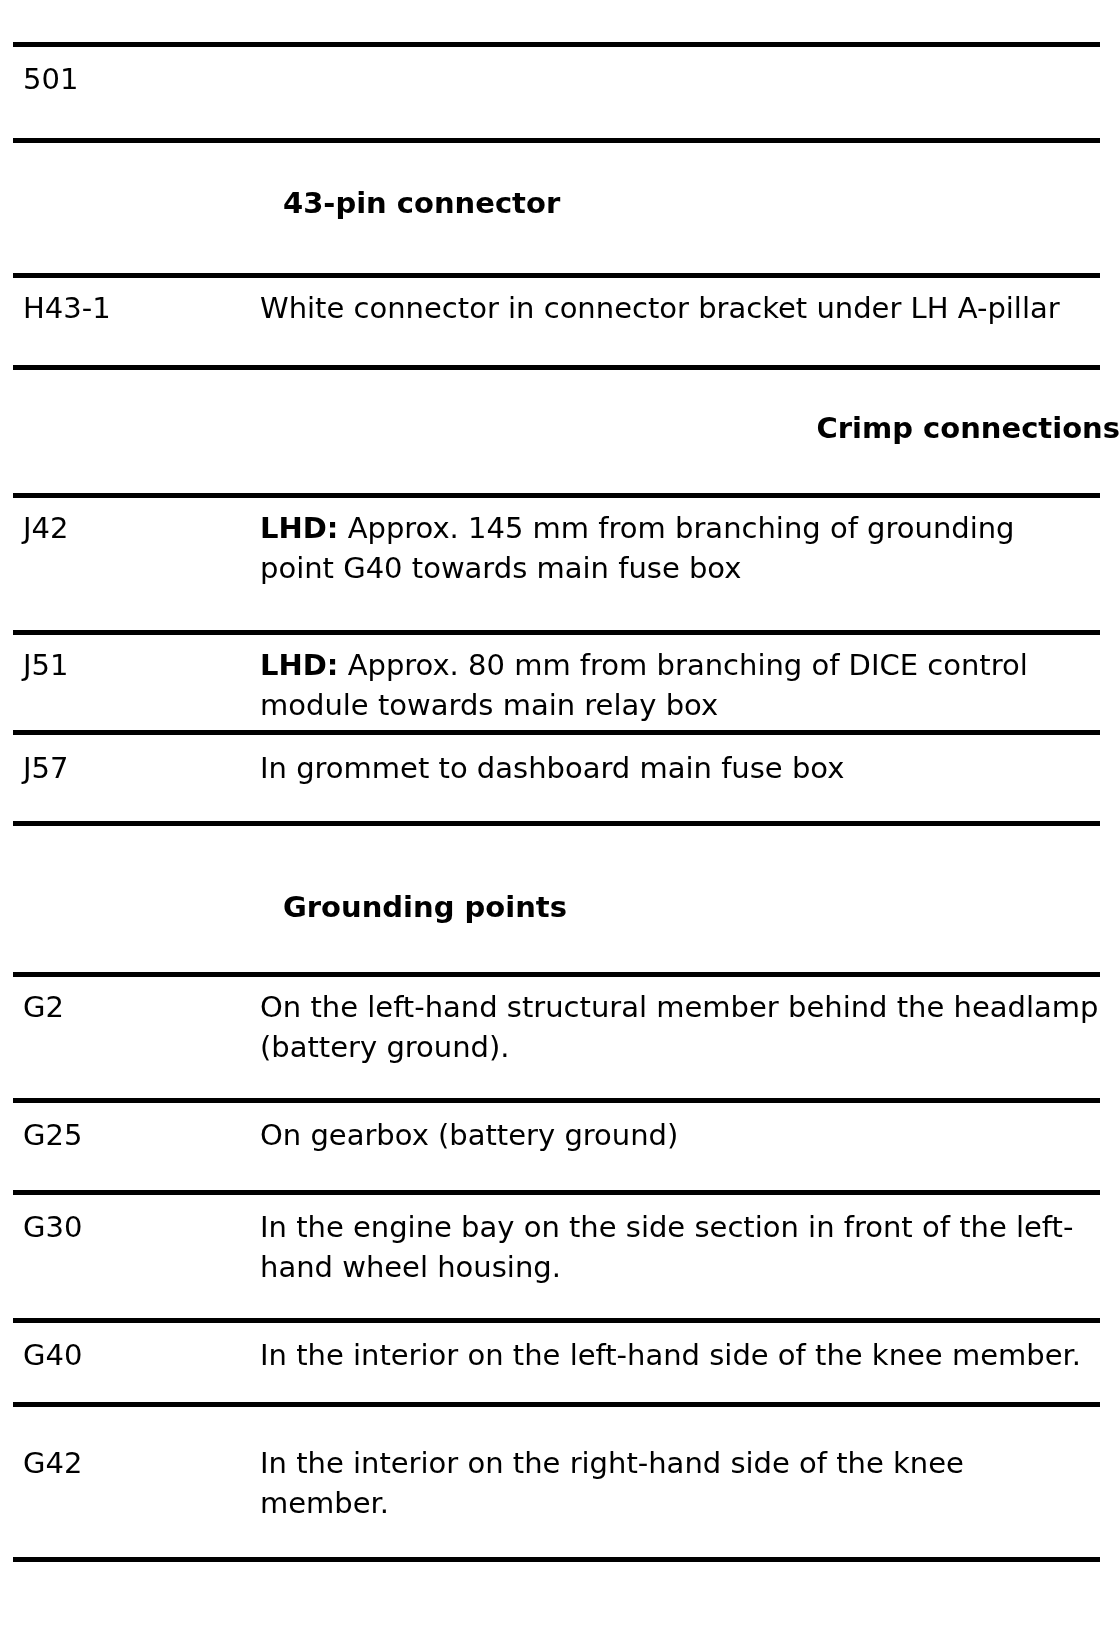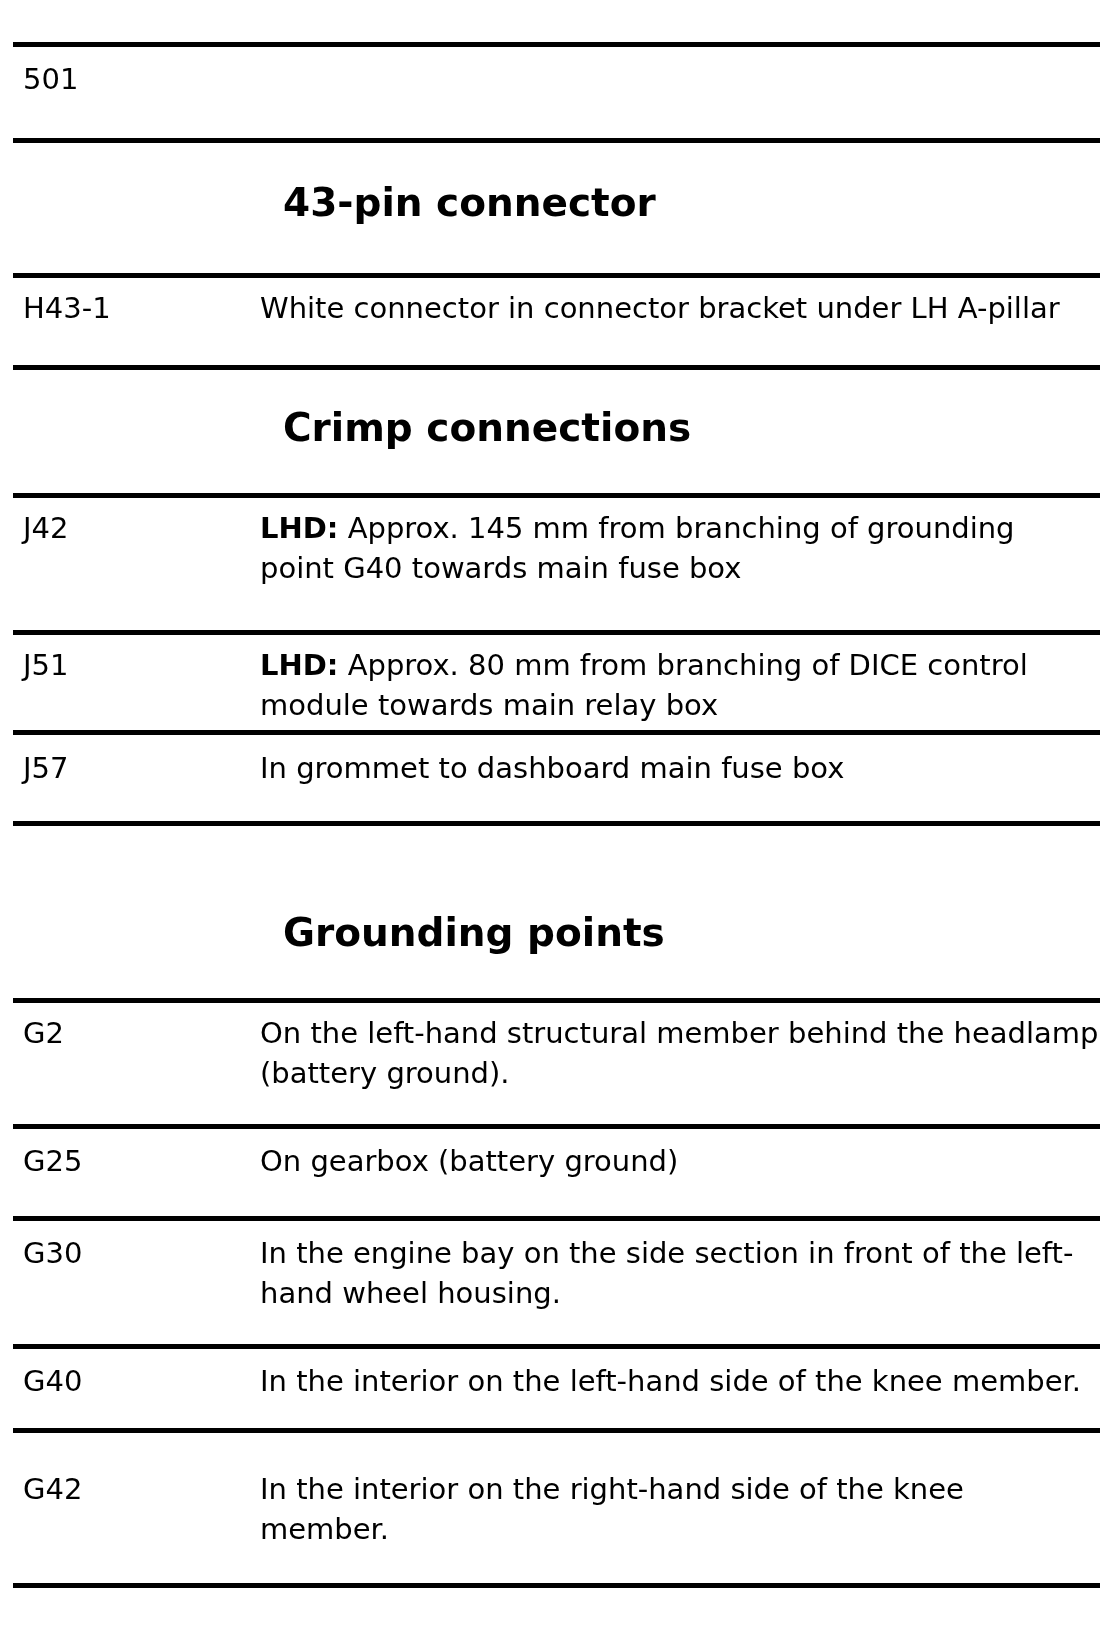"43-pin connector" .section-header { font-size: 39px -> 29px }
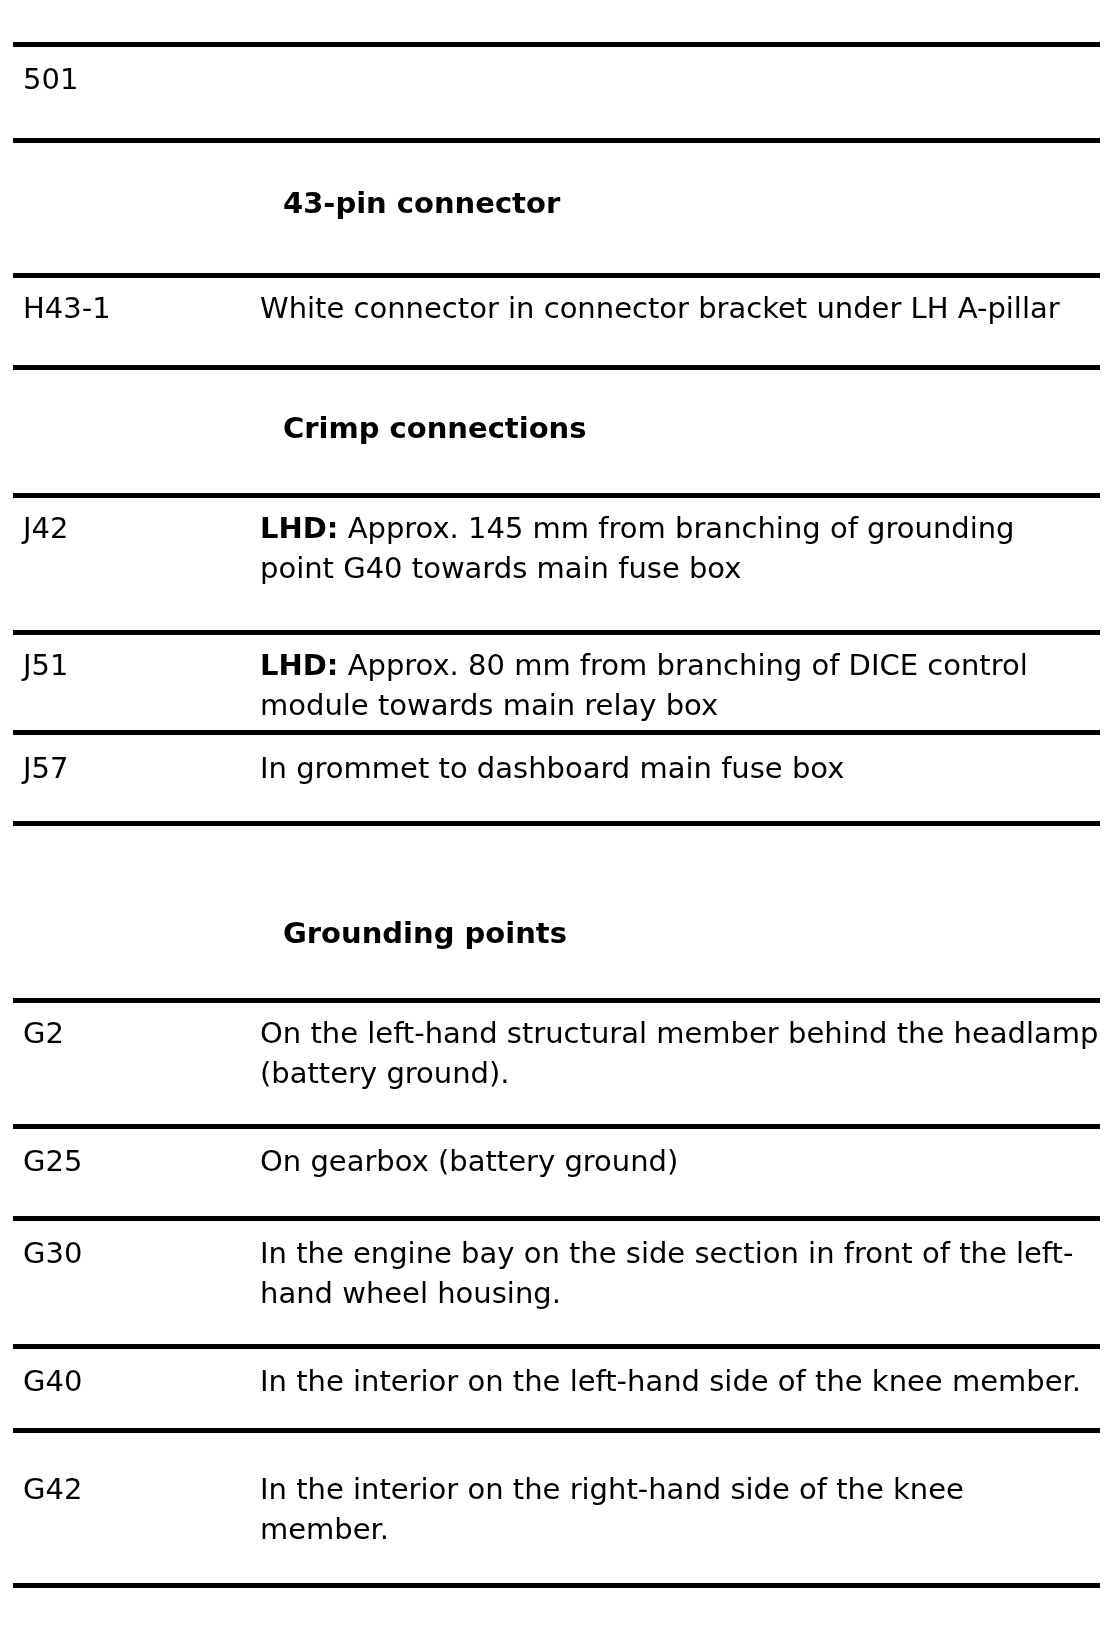"Crimp connections" .h-crimp { text-align: none -> right }
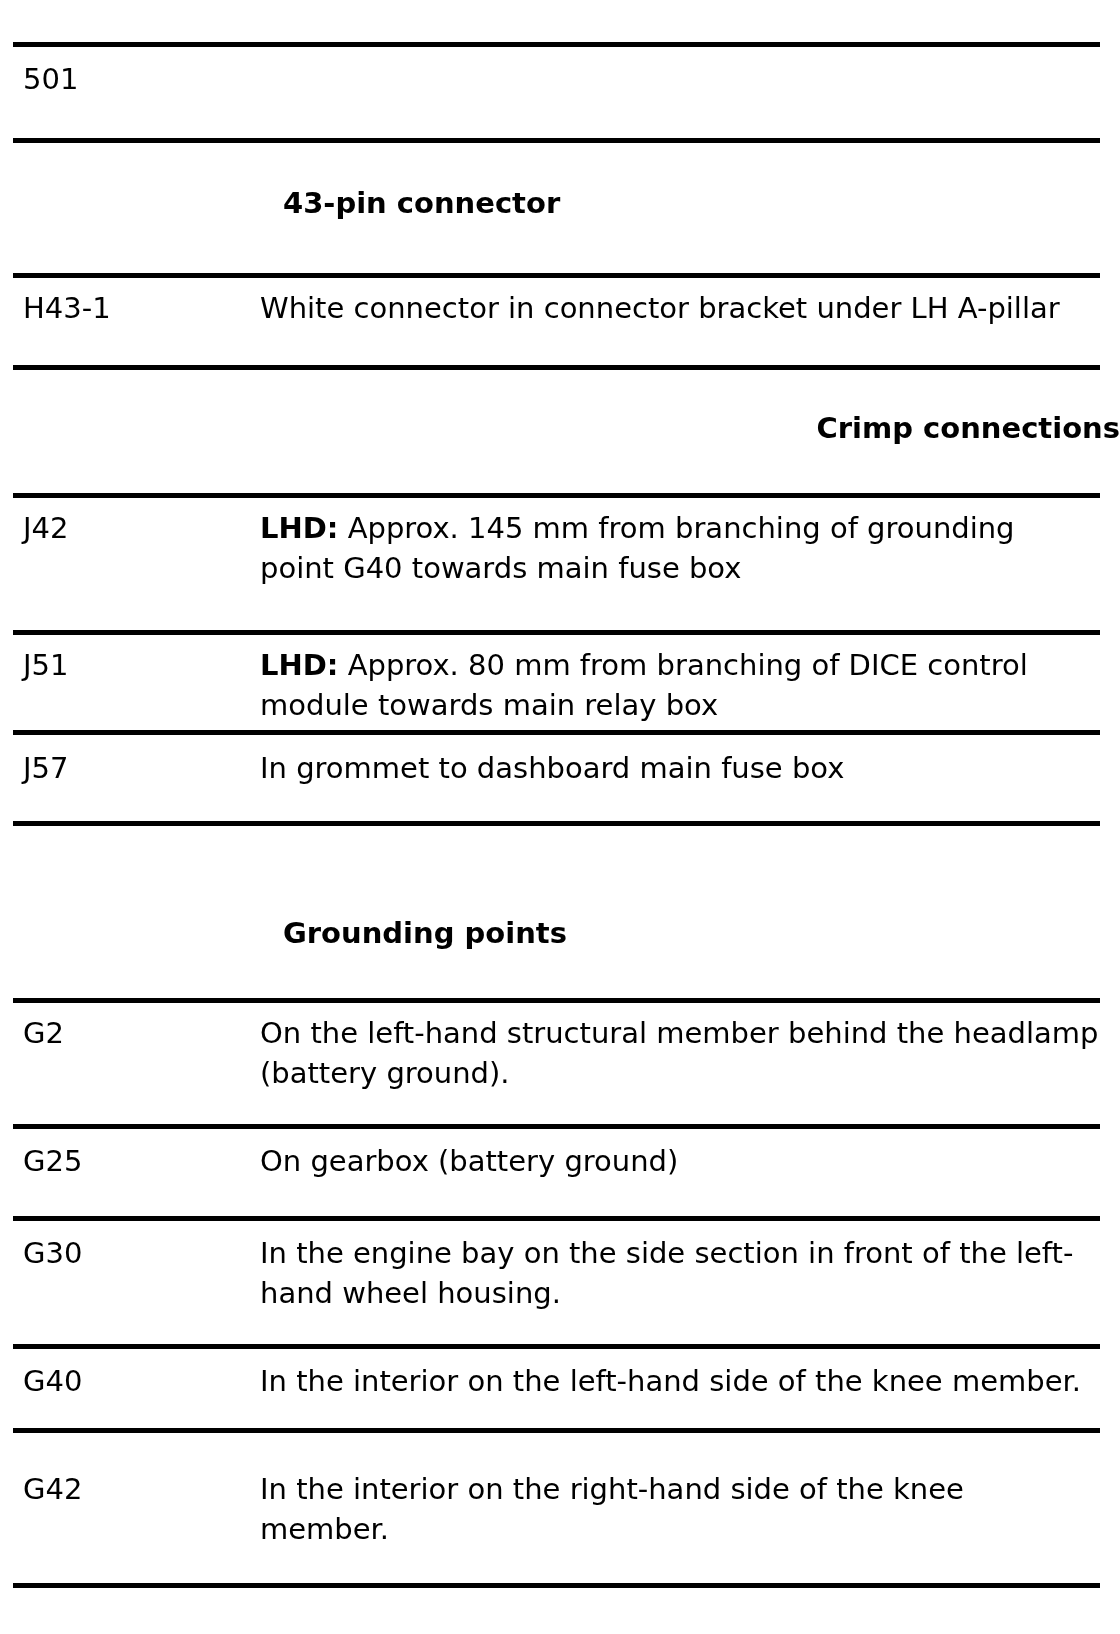"Grounding points" .h-ground { padding-top: 87px -> 61px }
